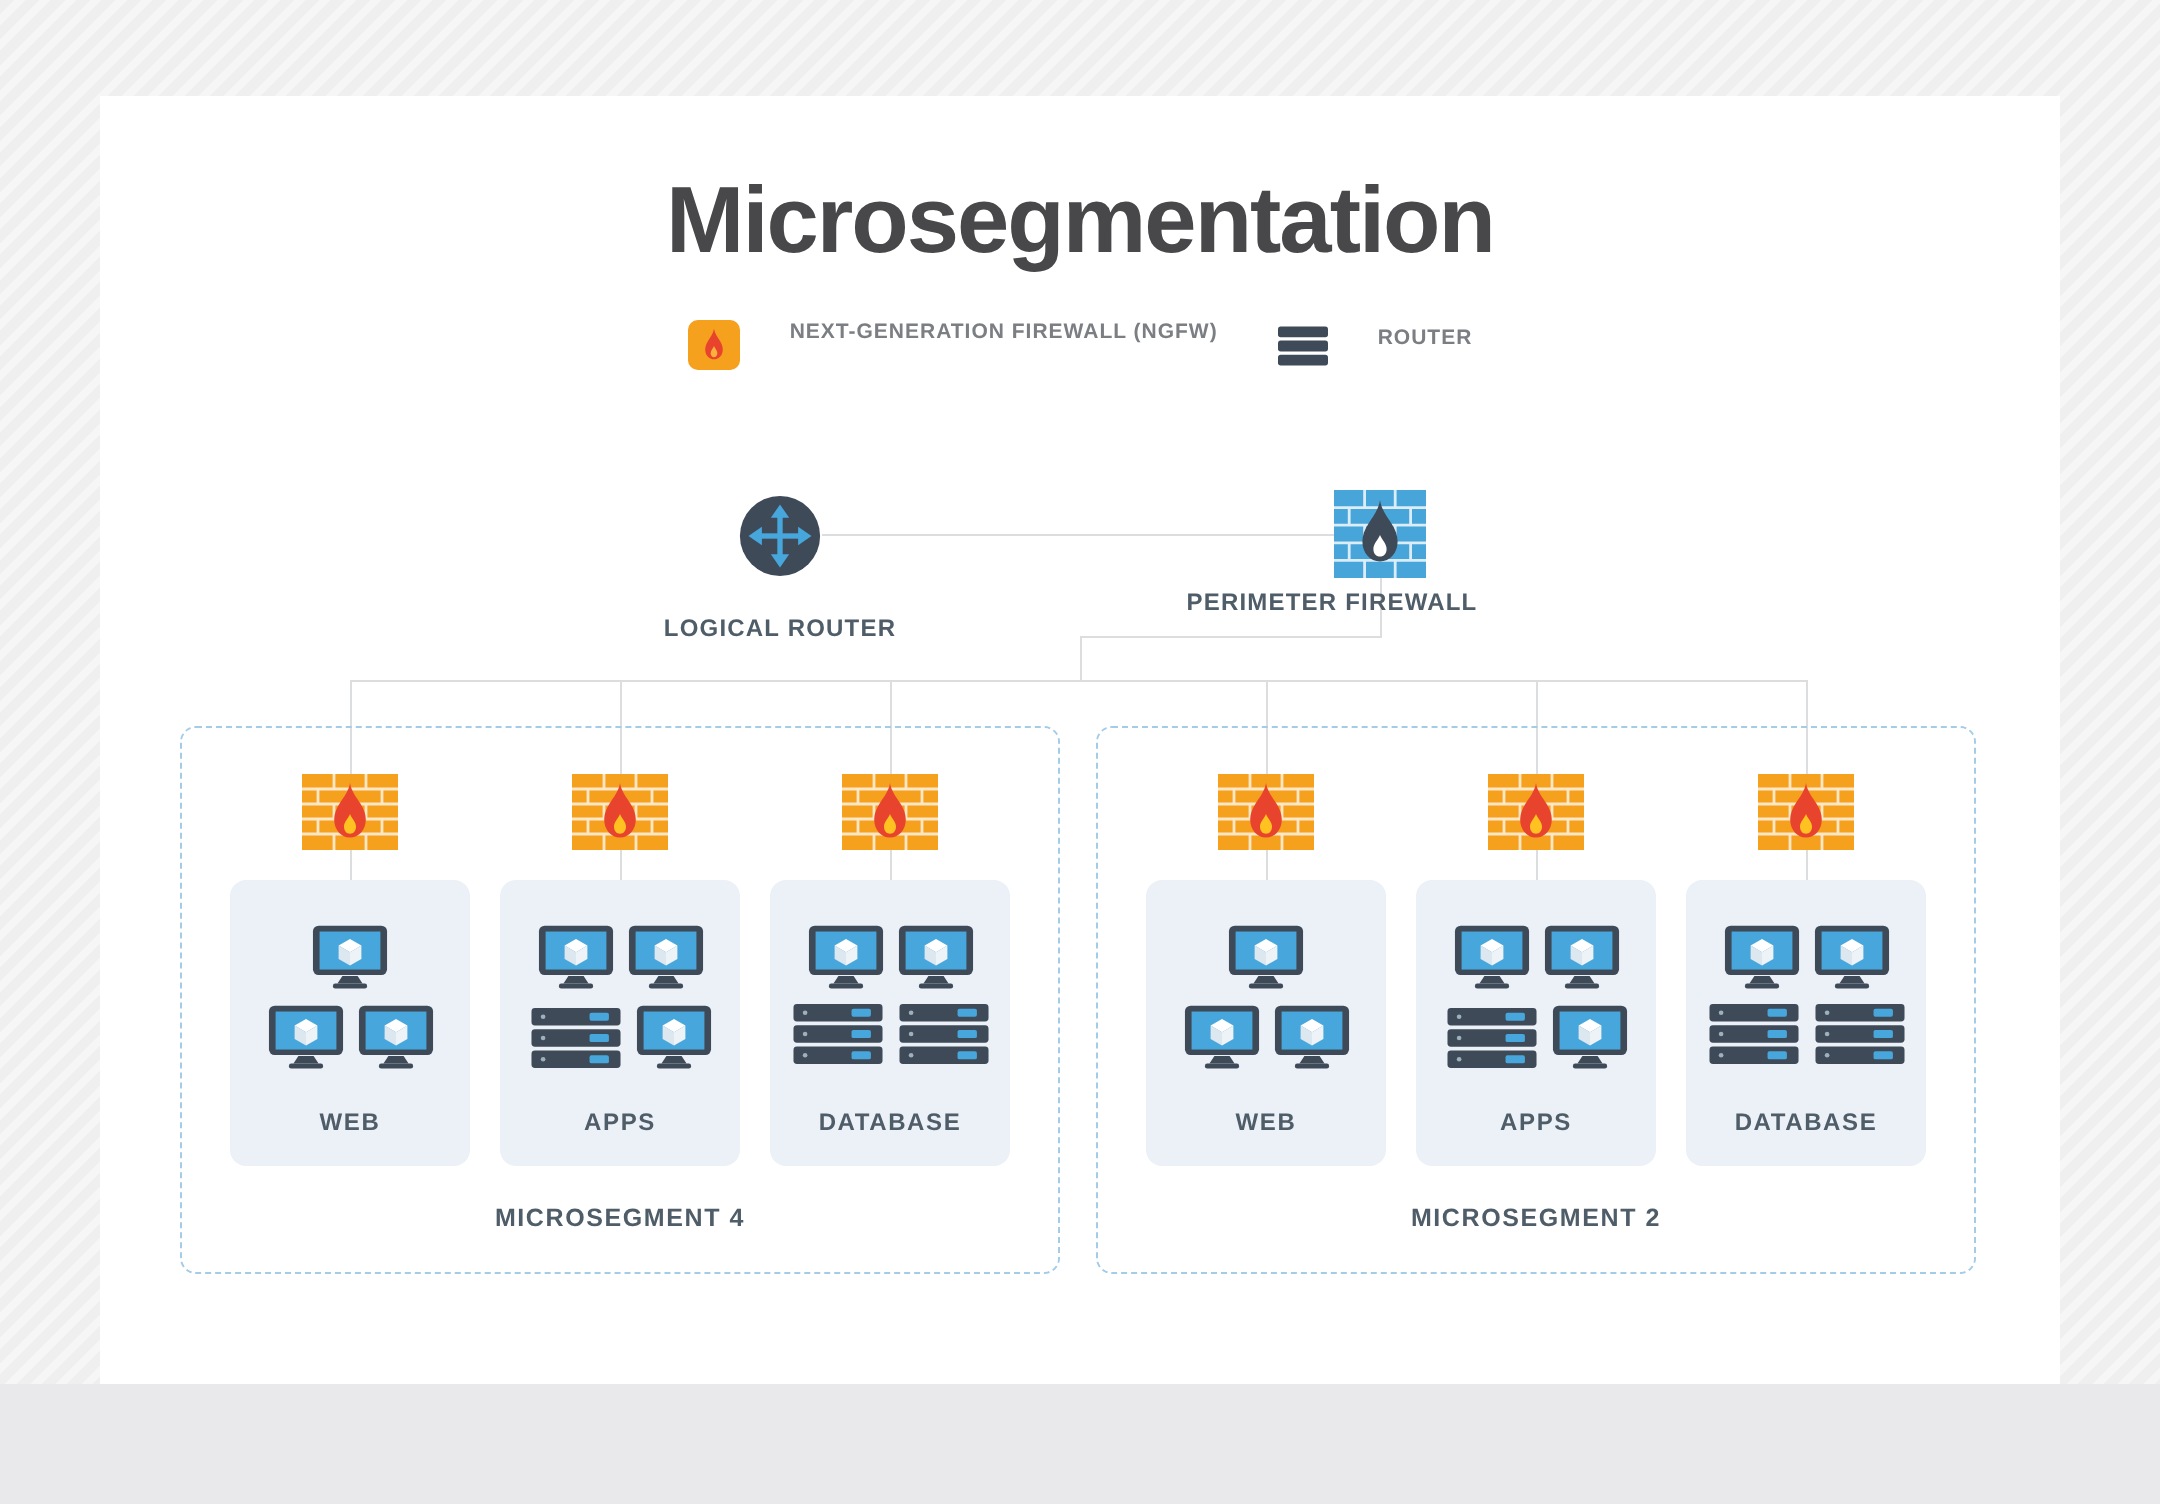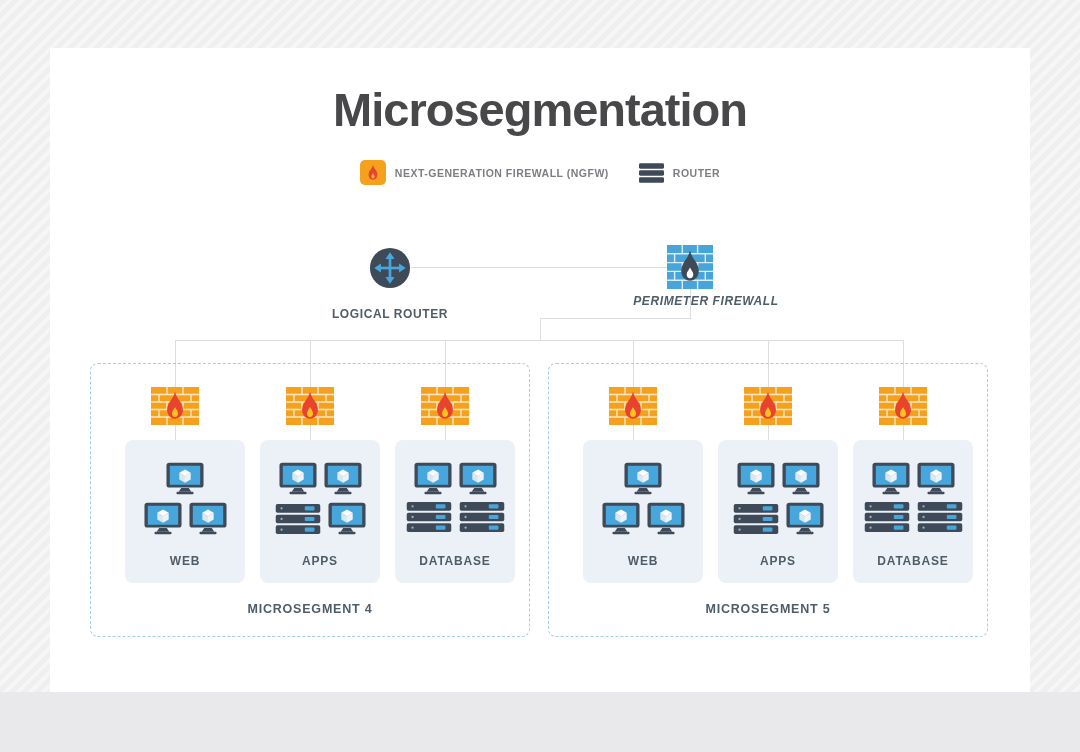"NEXT-GENERATION FIREWALL (NGFW)" .legend-item { align-items: center -> none; gap: 9px -> 25px }
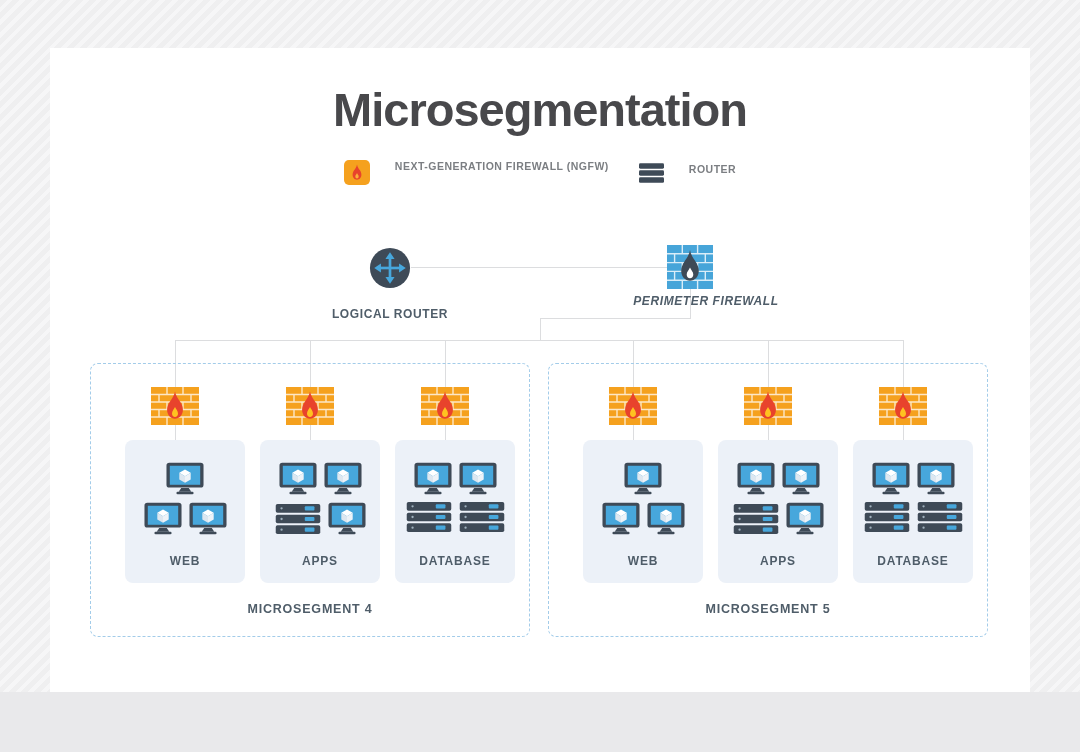"PERIMETER FIREWALL" div.node-label { font-style: italic -> none; left: 546px -> 506px }
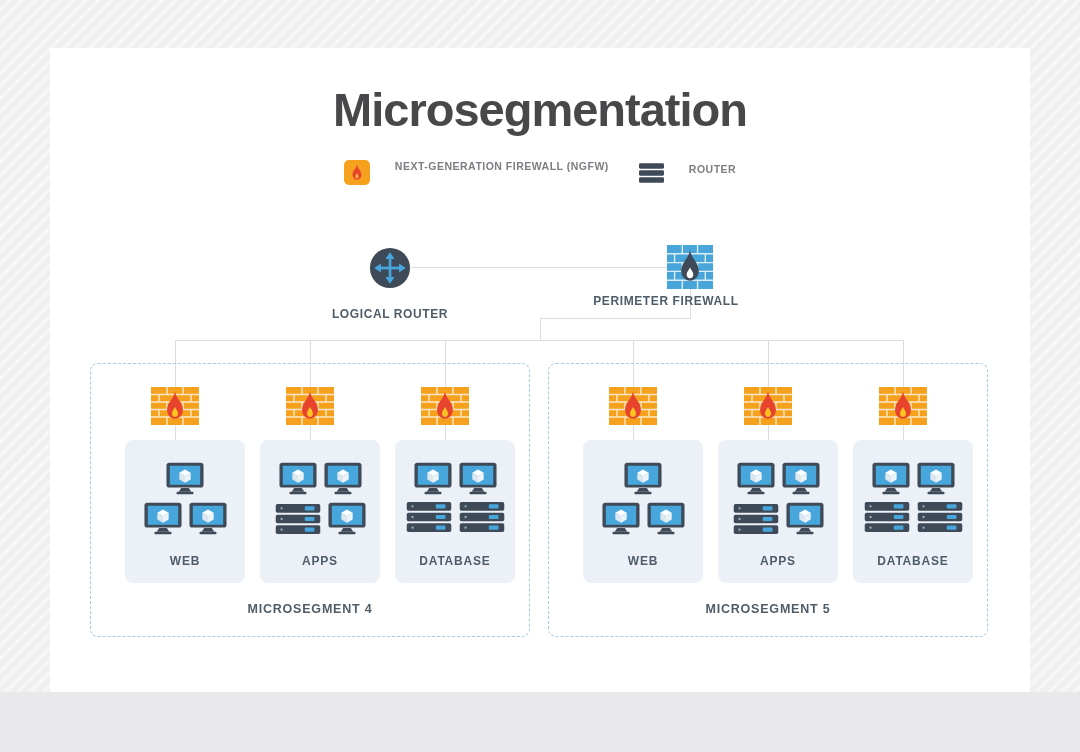"WEB" .device-group { margin-left: 10px -> none }
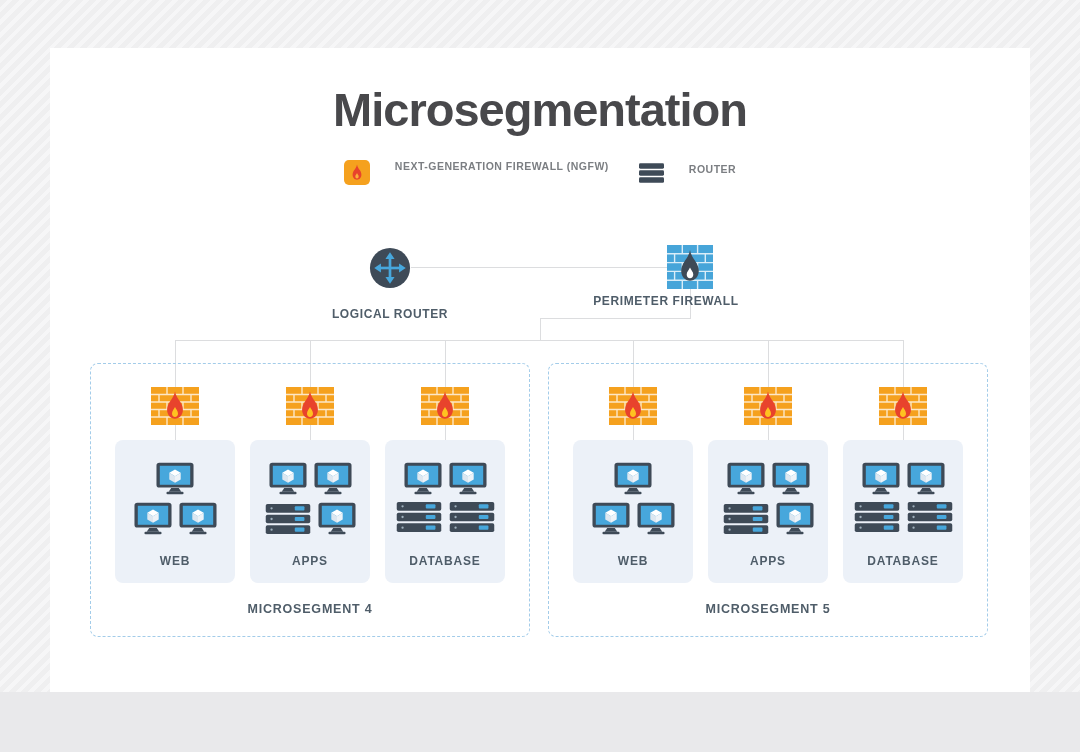"MICROSEGMENT 5" div.segment-label { text: 5 -> 2 }
